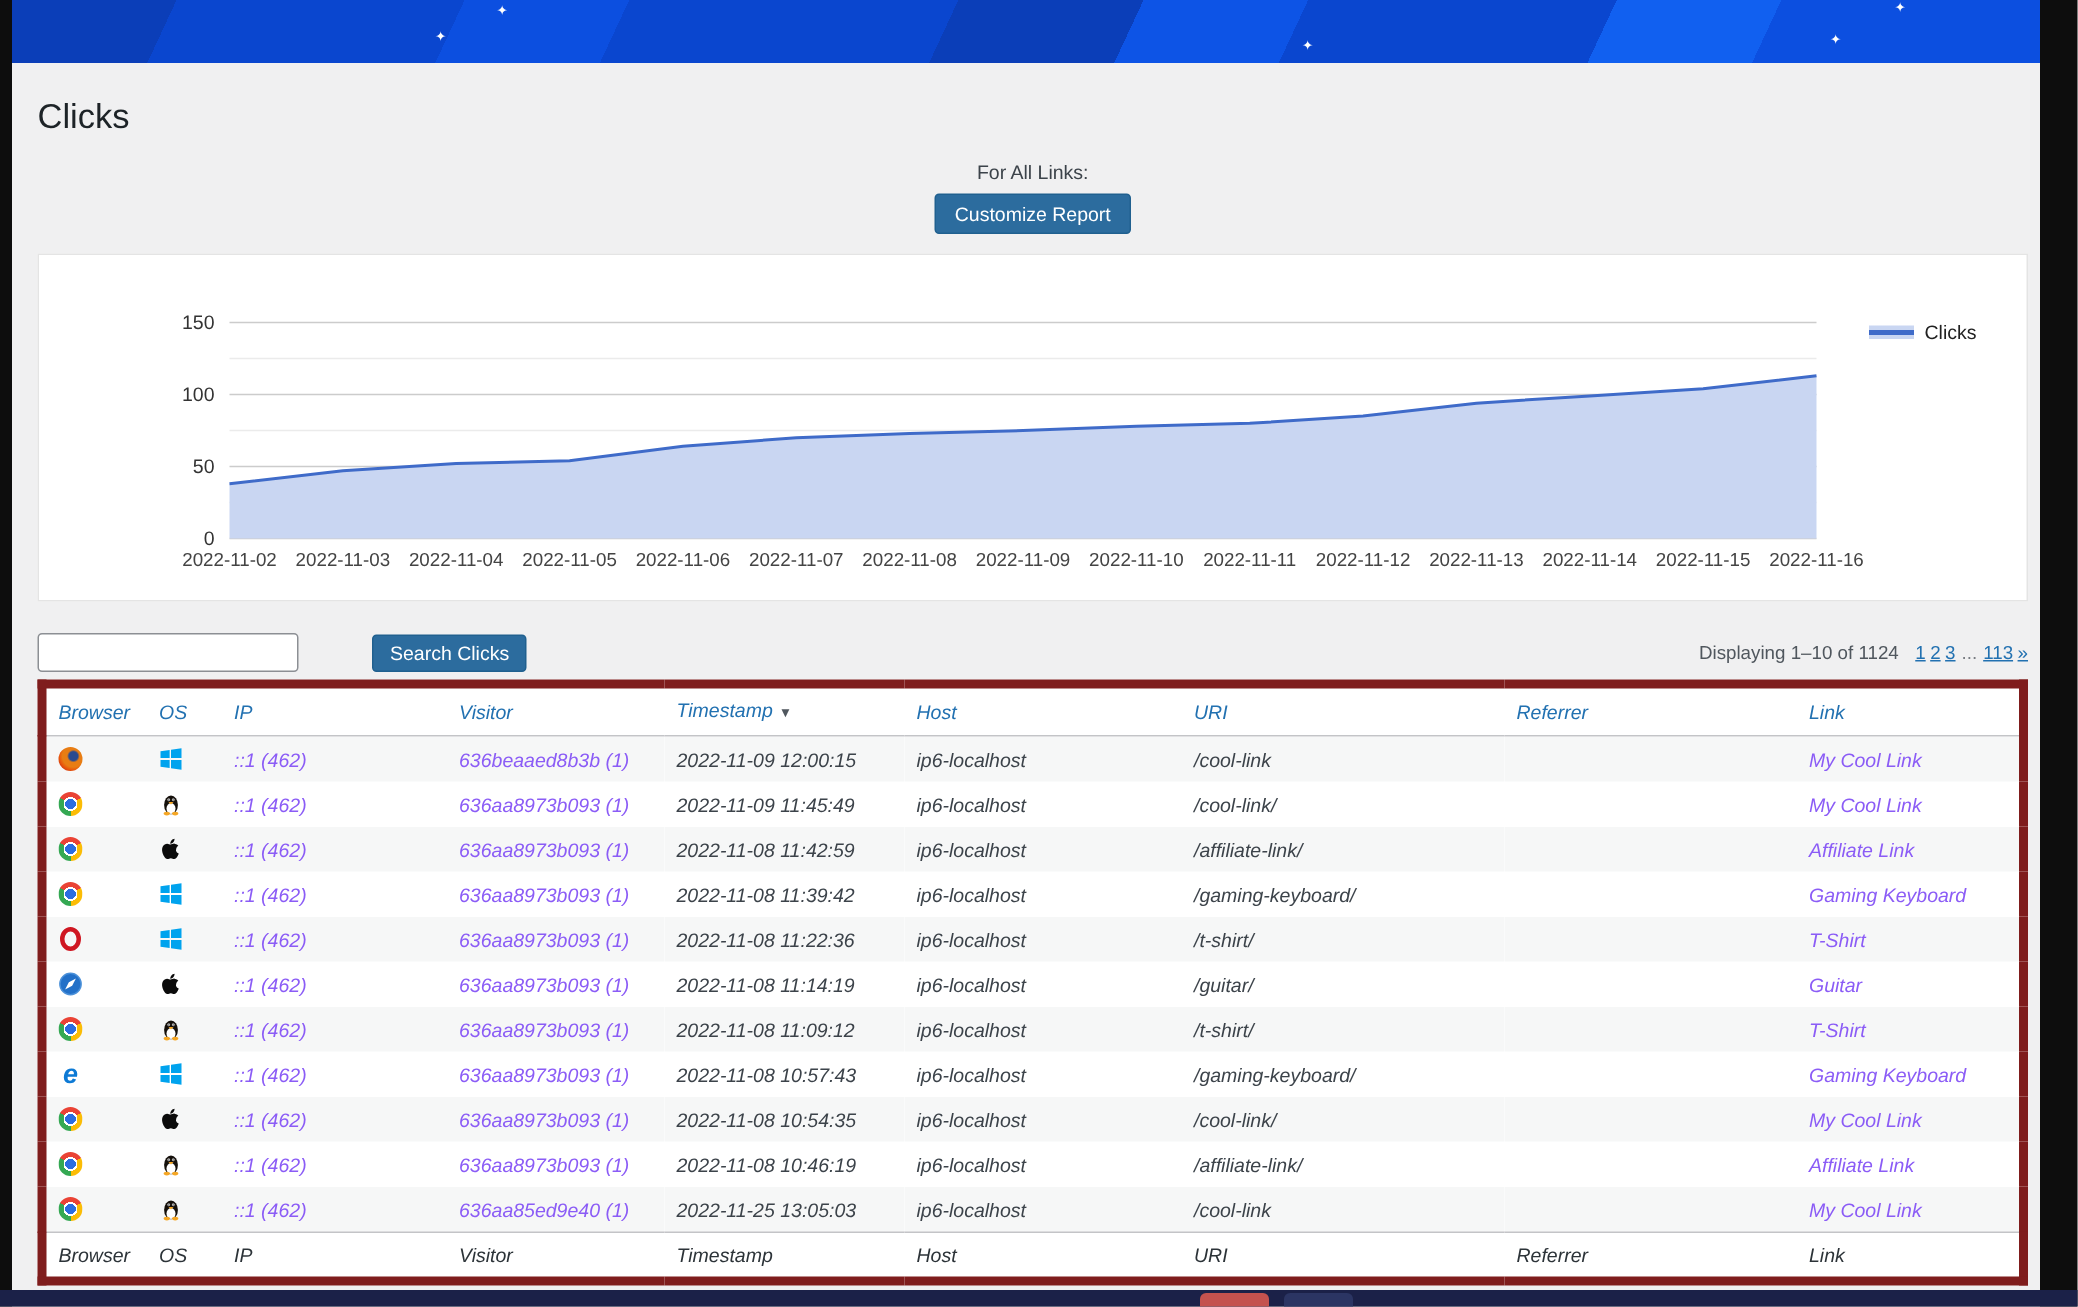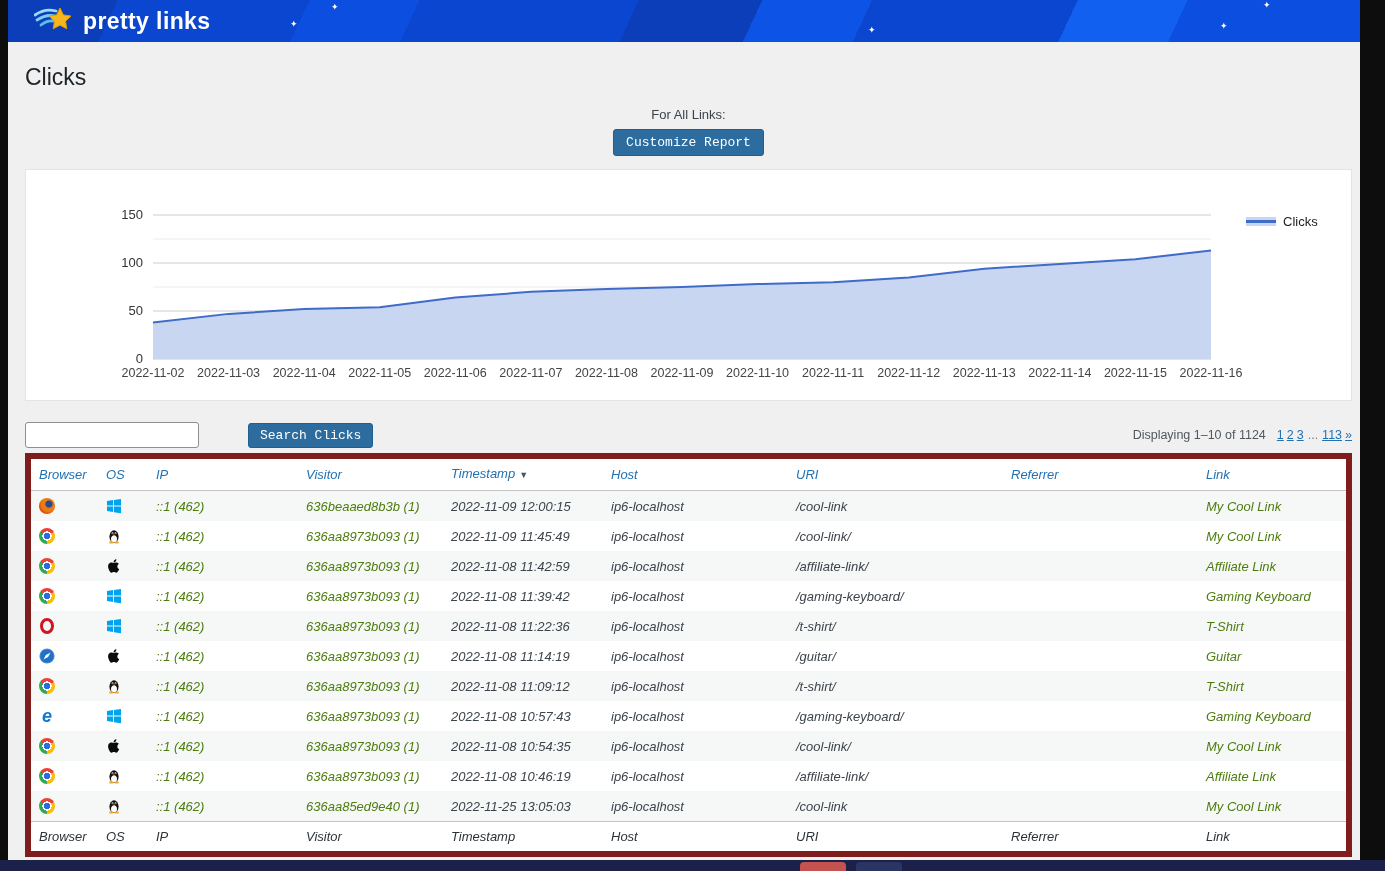"pretty links" div.logo { html: <div> <svg> <path></path> <path></path> <path></path> <path></path> </svg> <span>pretty links</span> </div> -> none }
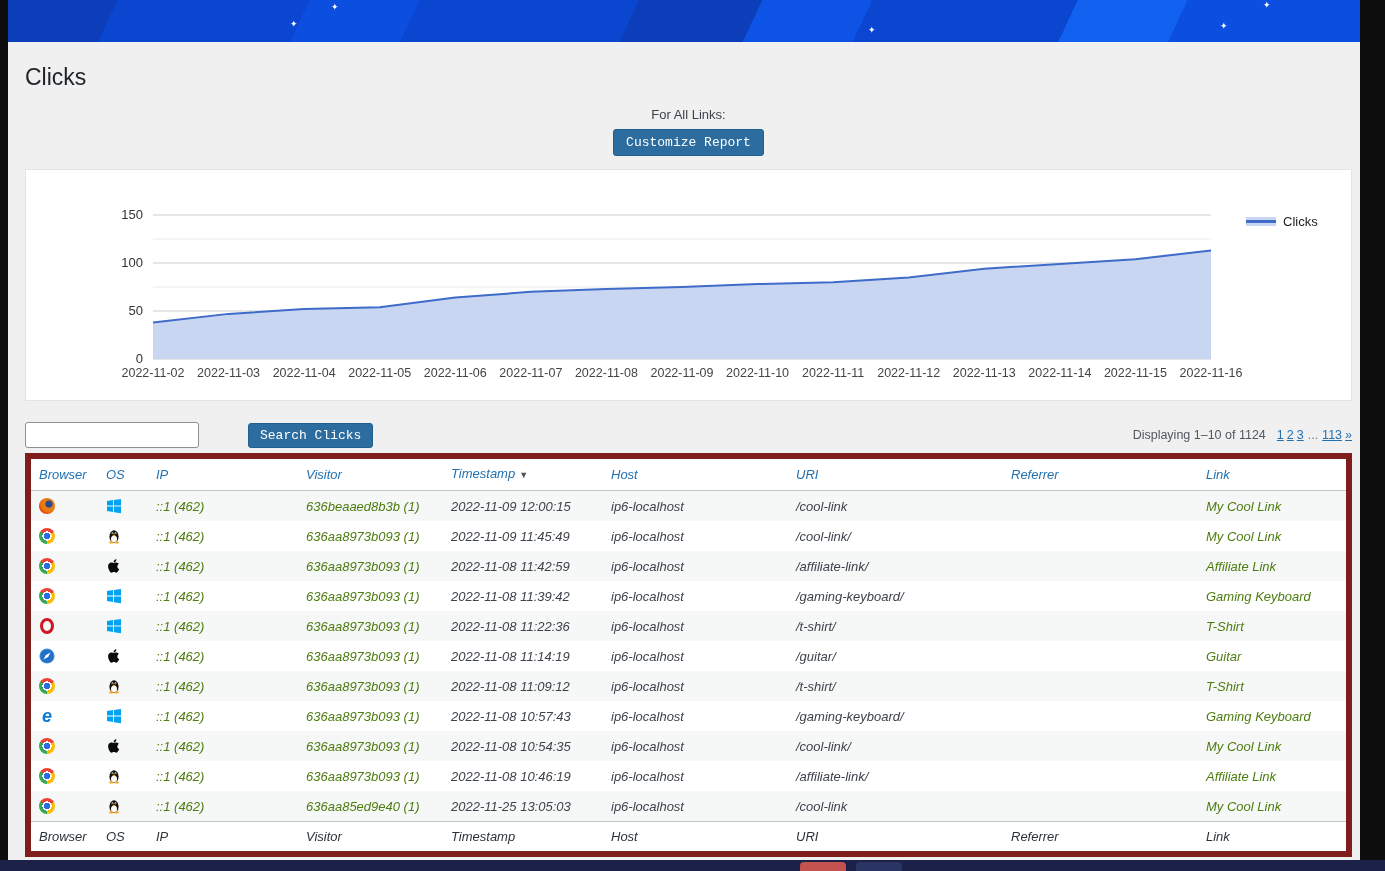"Customize Report" .btn-primary { font-family: Liberation Mono, monospace -> Liberation Sans, sans-serif }
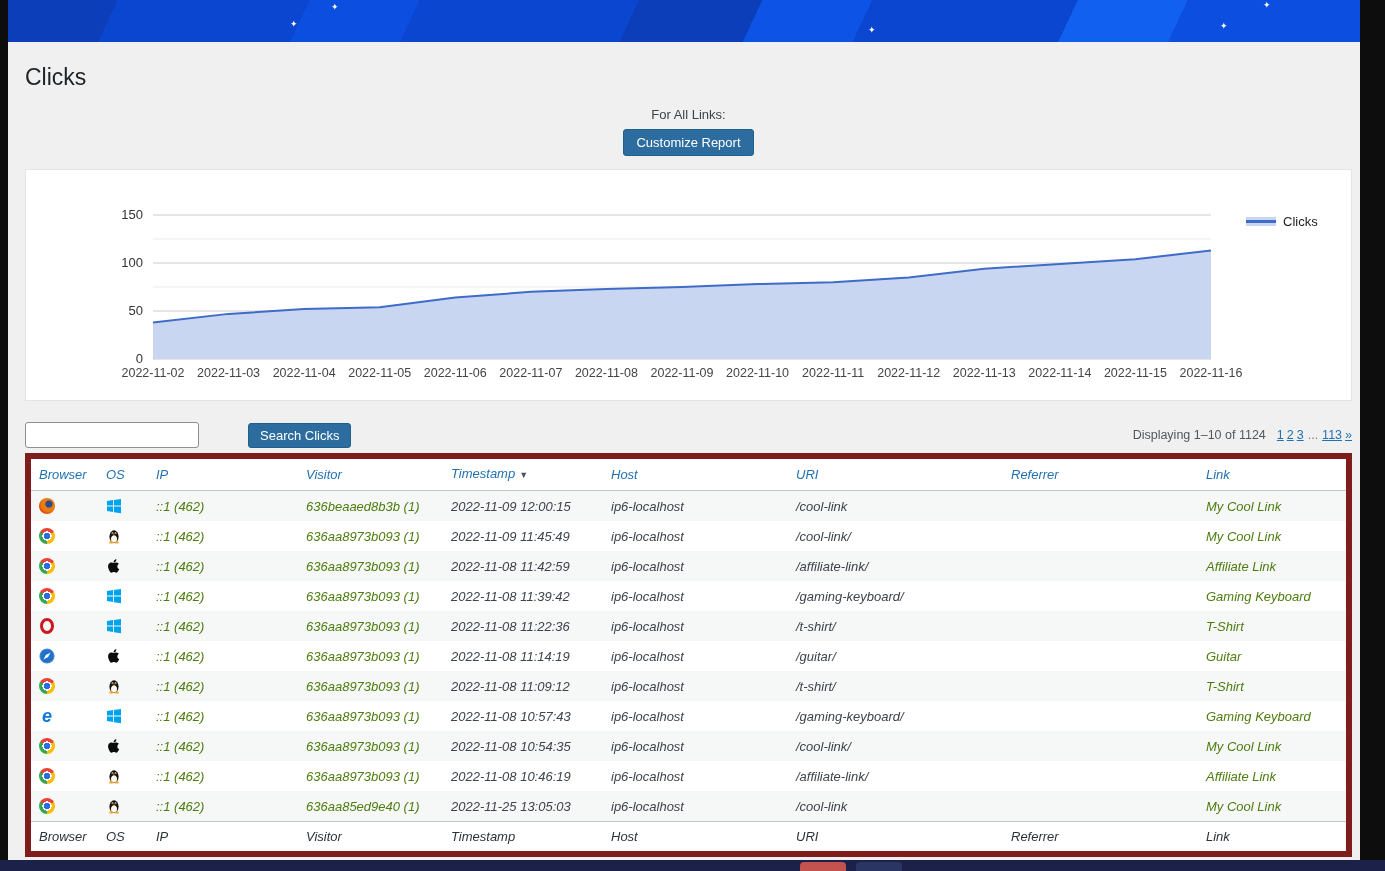"::1 (462)" a.cell-link { color: #4d7c0f -> #8b5cf6 }
